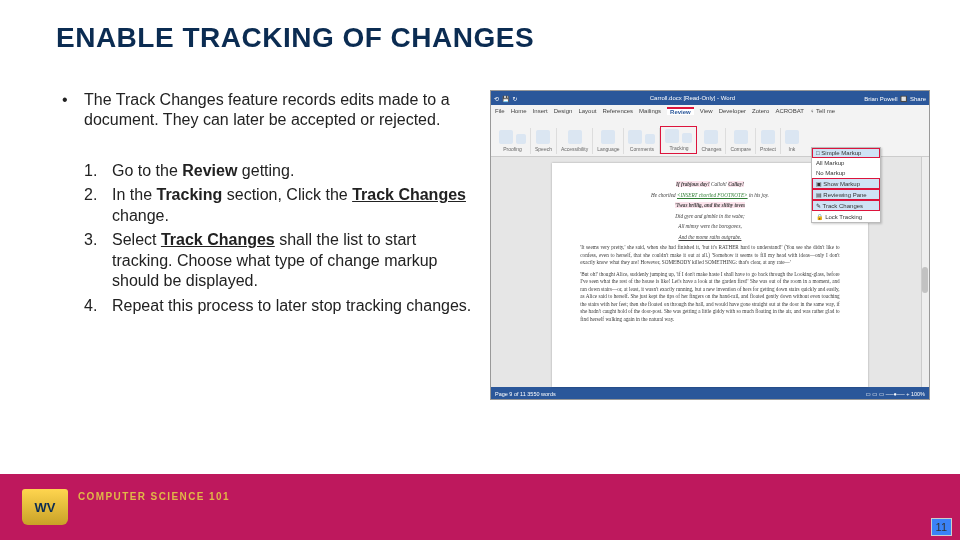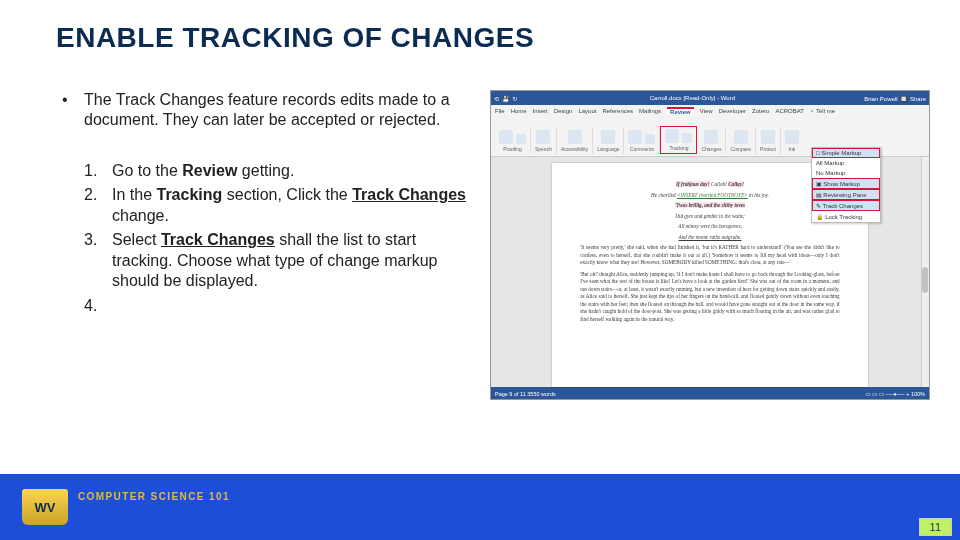"Repeat this process to later" span { html: none -> <span>Repeat this process to later stop tracking changes.</span> }
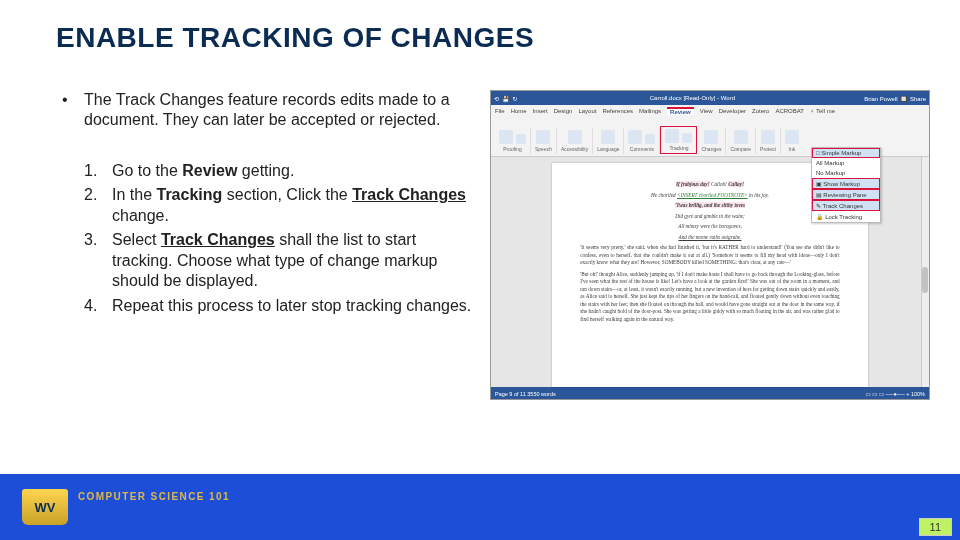"WV" .footer-band { background: #1d4ed8 -> #be185d }
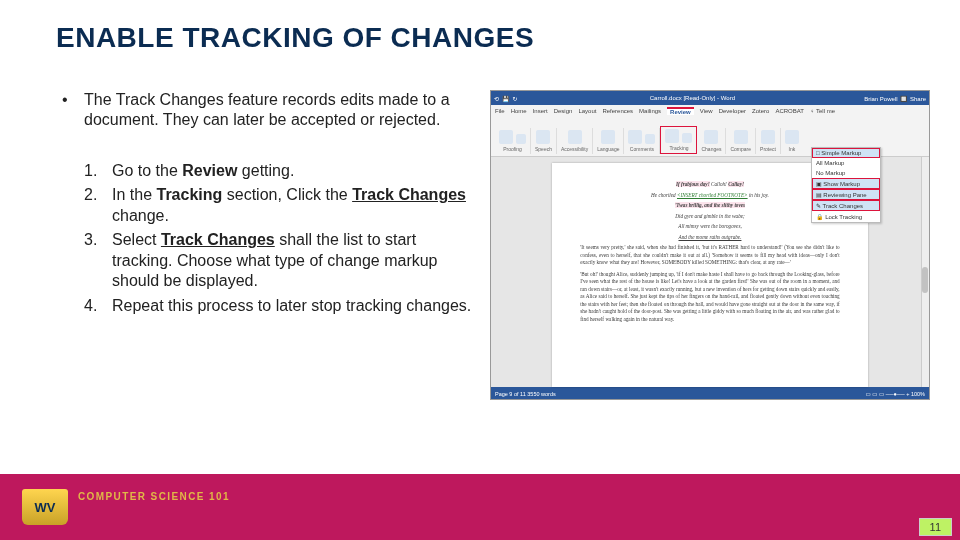"11" .page-num-box { background: #bef264 -> #3b82f6; padding: 2px 10px -> 2px 4px }
